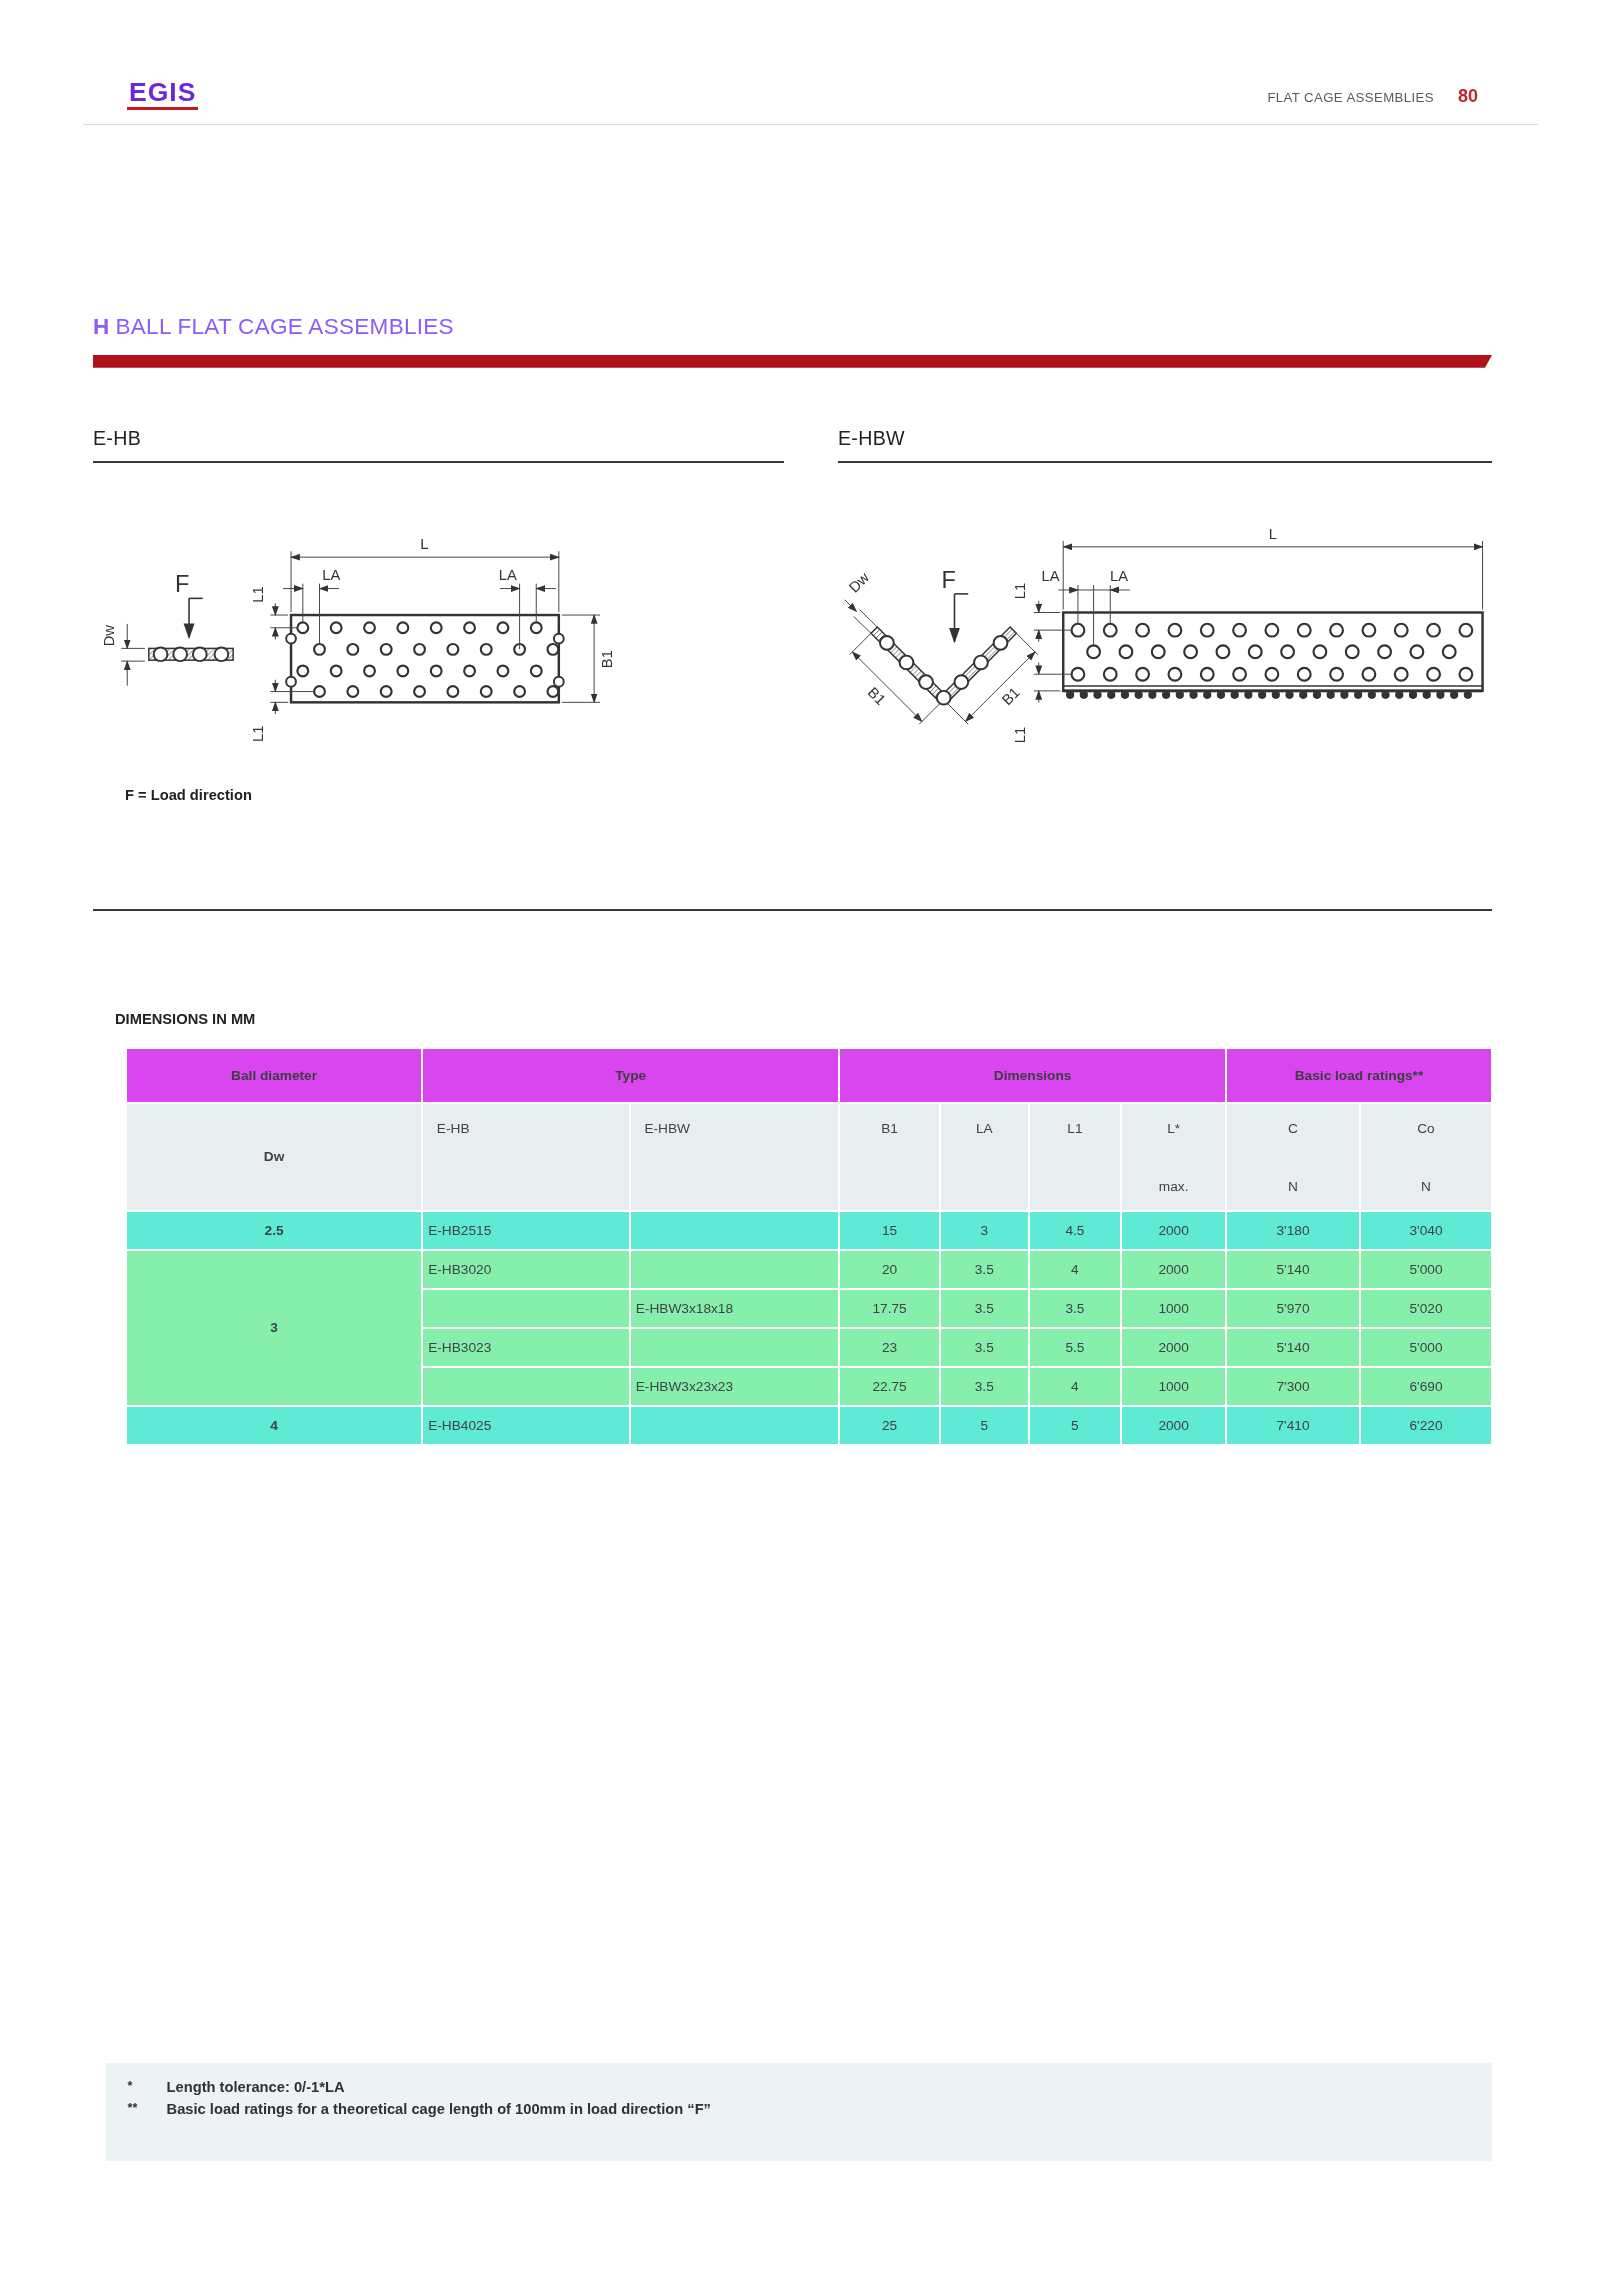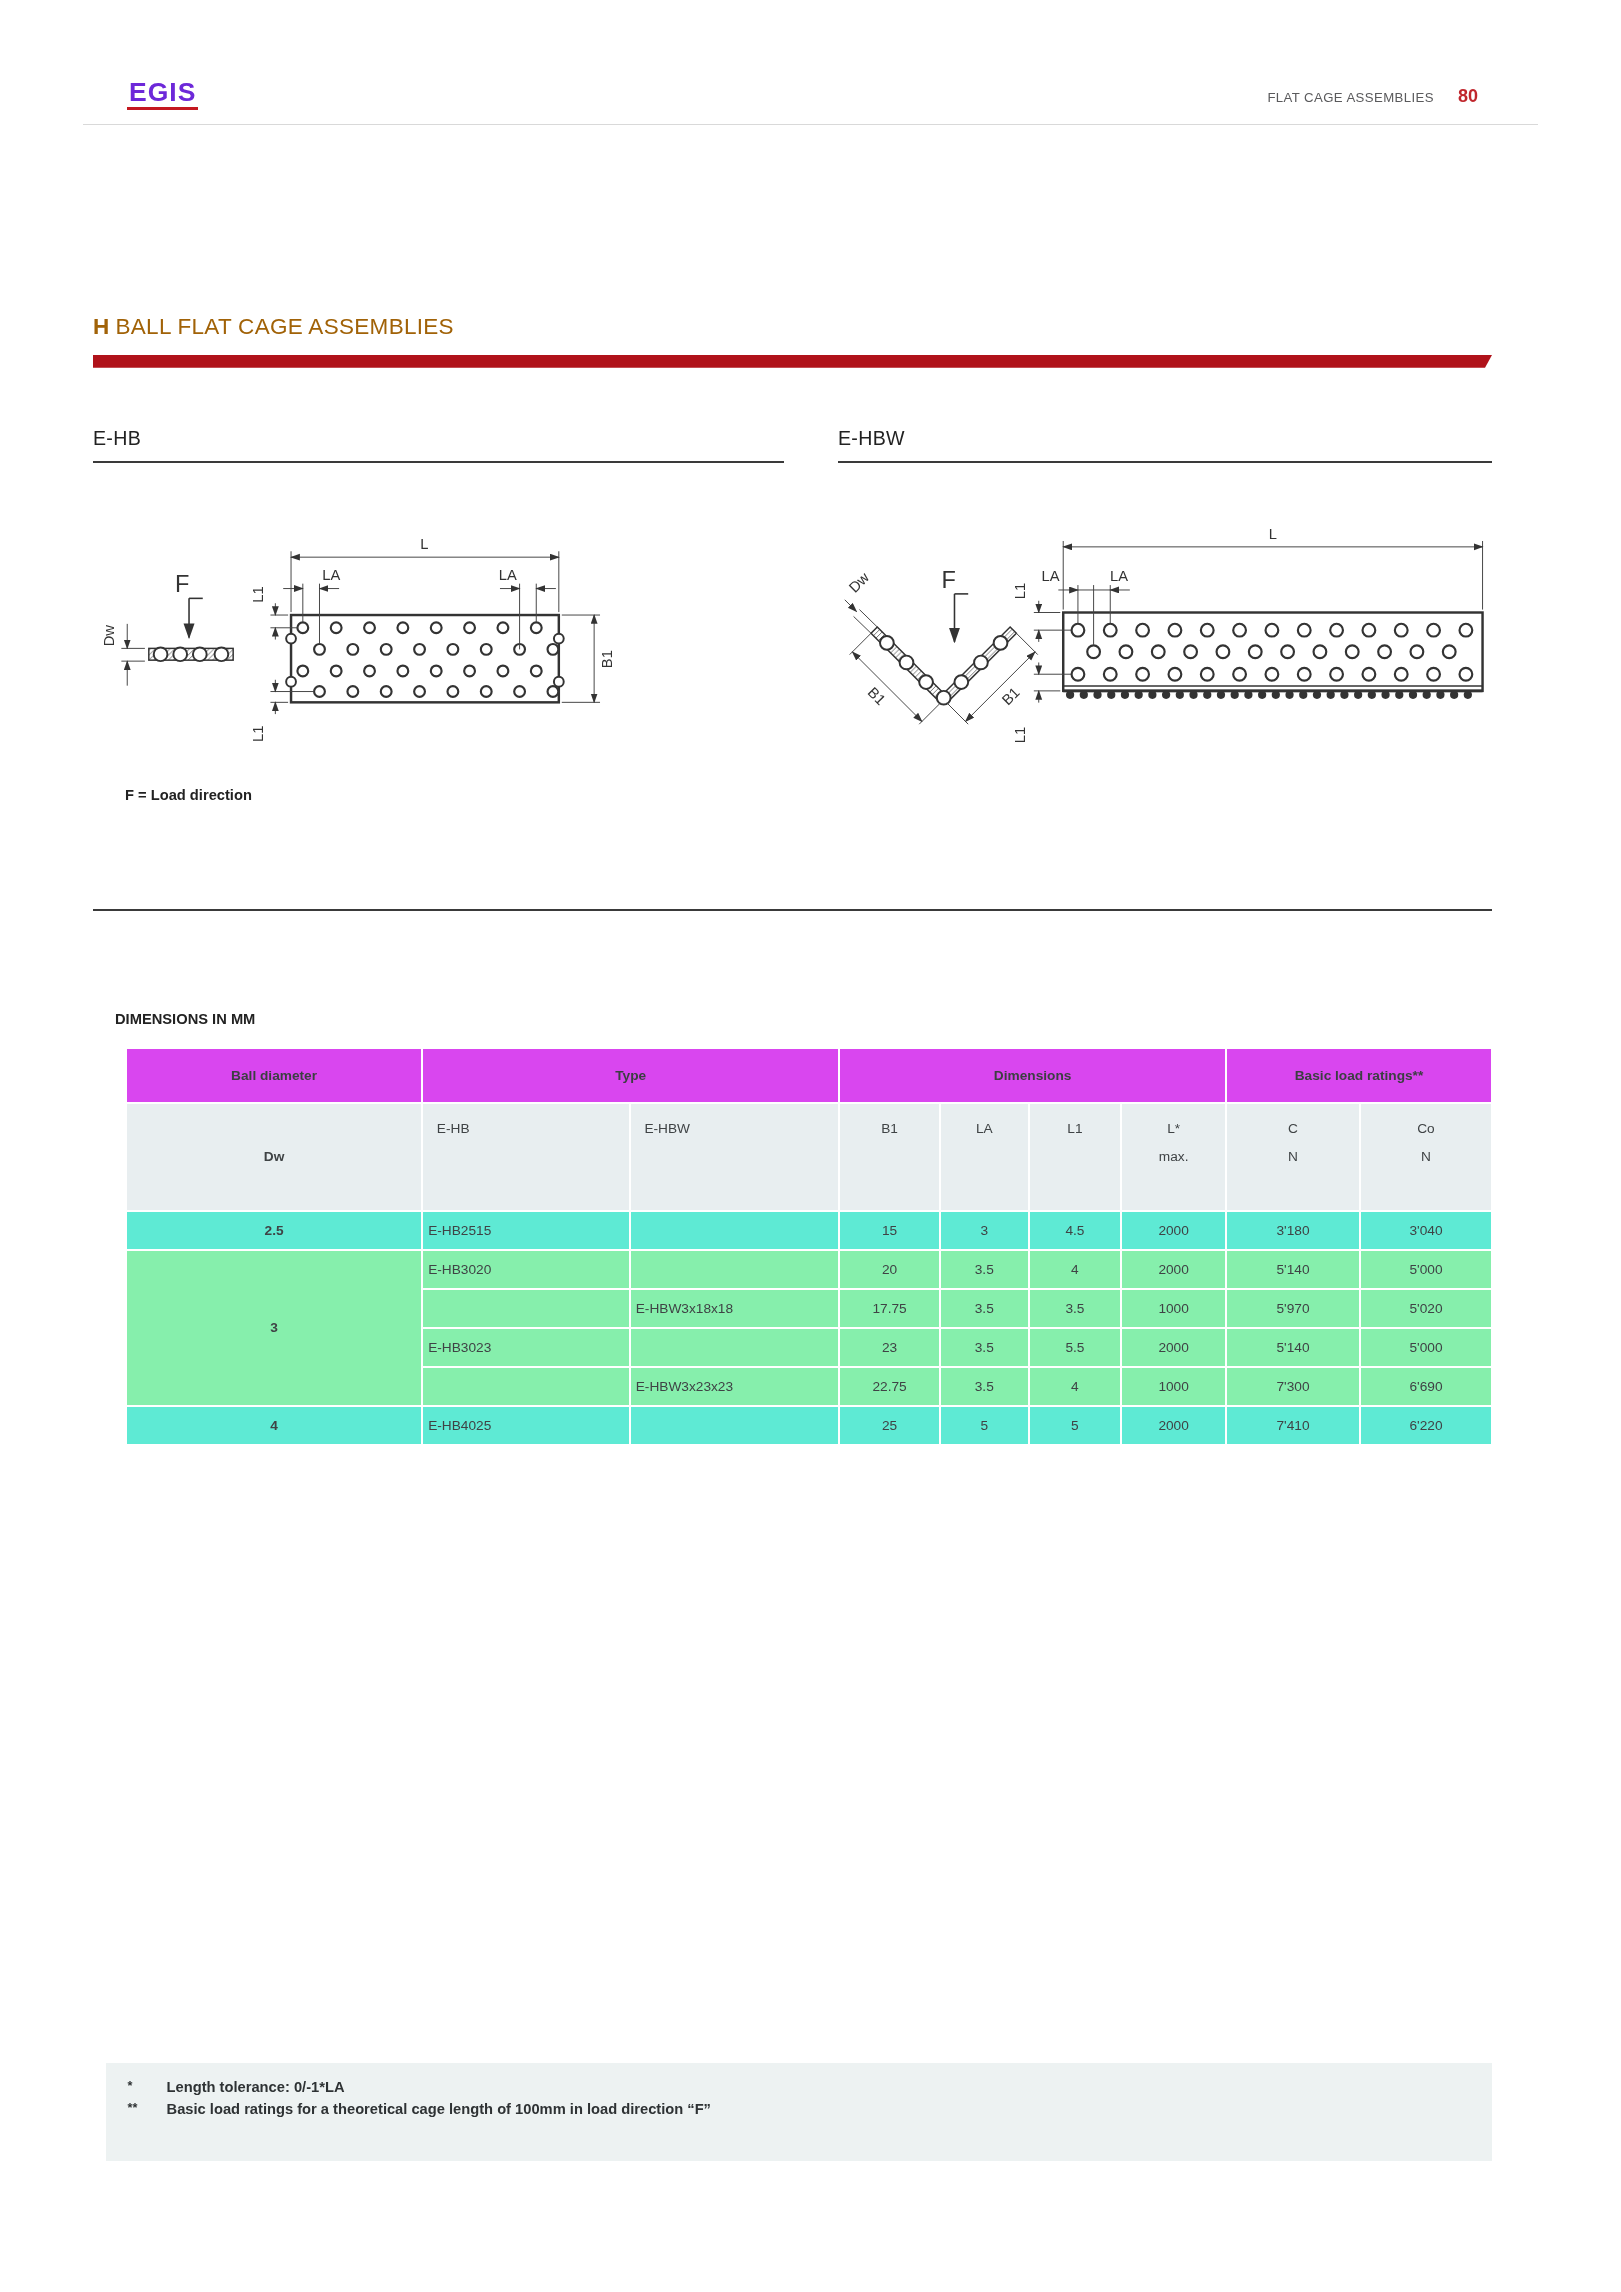"H BALL FLAT CAGE ASSEMBLIES" .title { color: #a16207 -> #8b5cf6 }
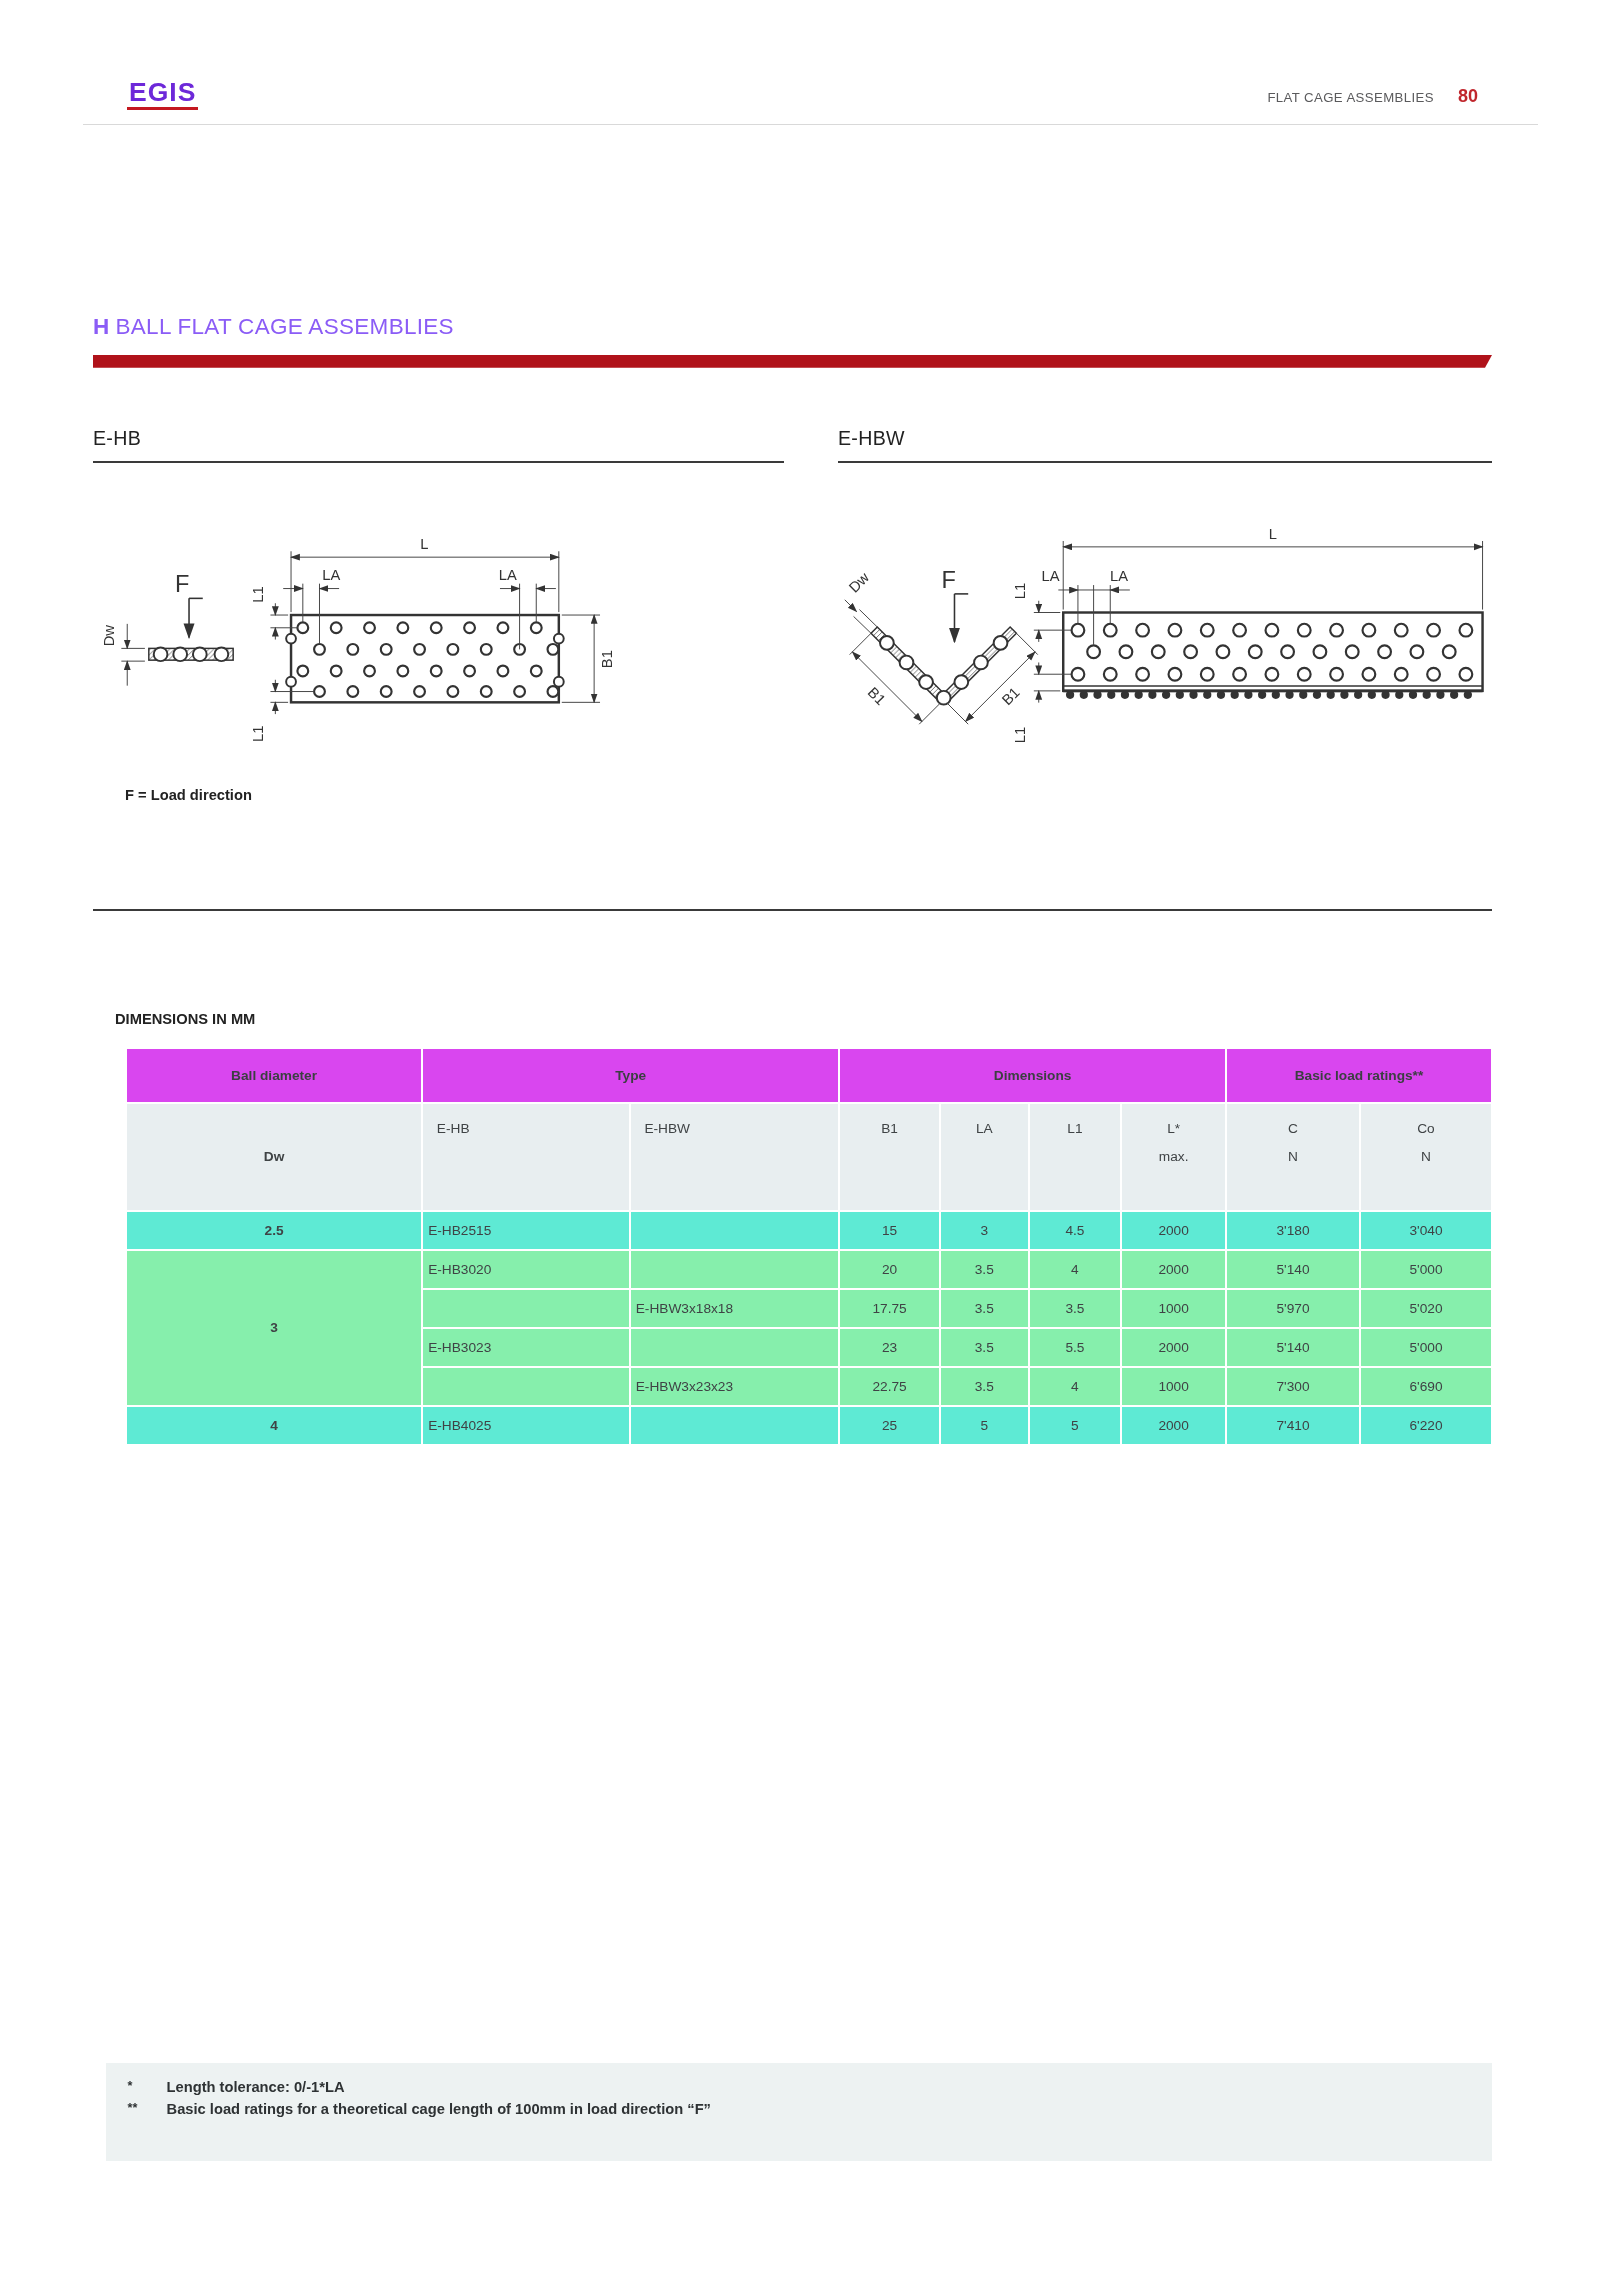"max." .l2 { margin-top: 13px -> 43px }
